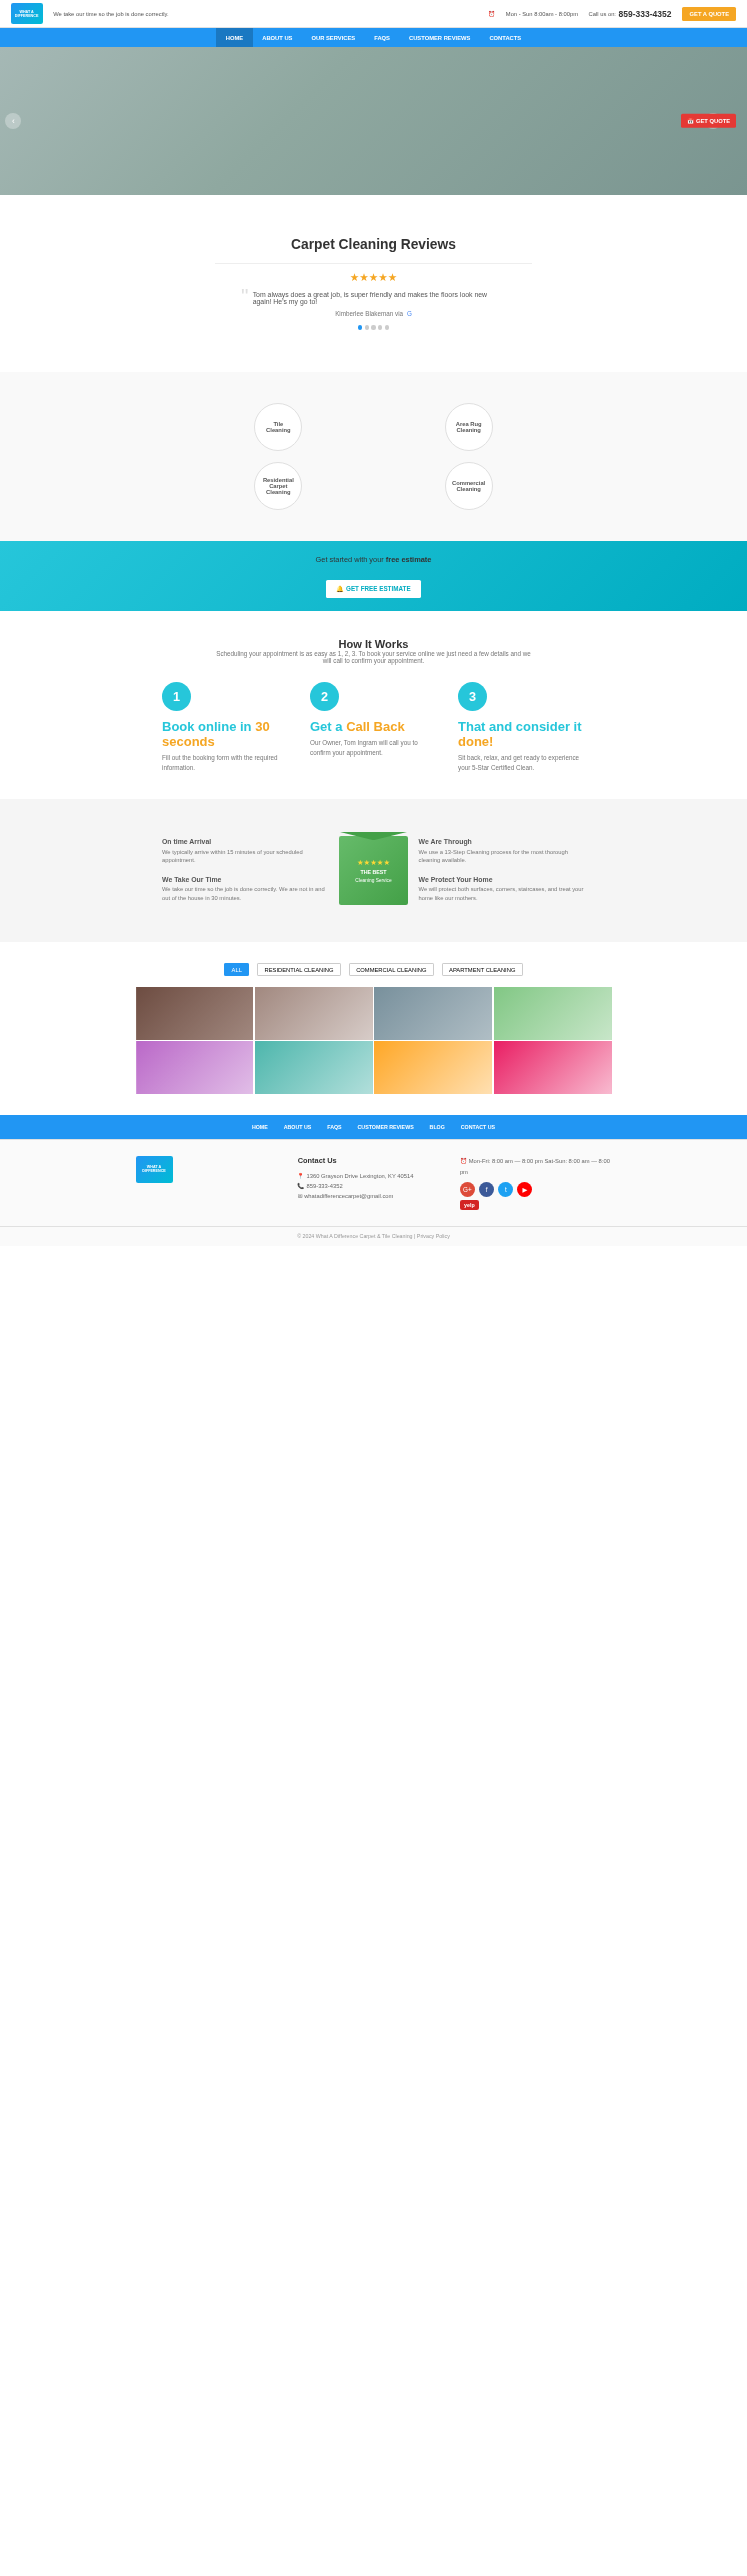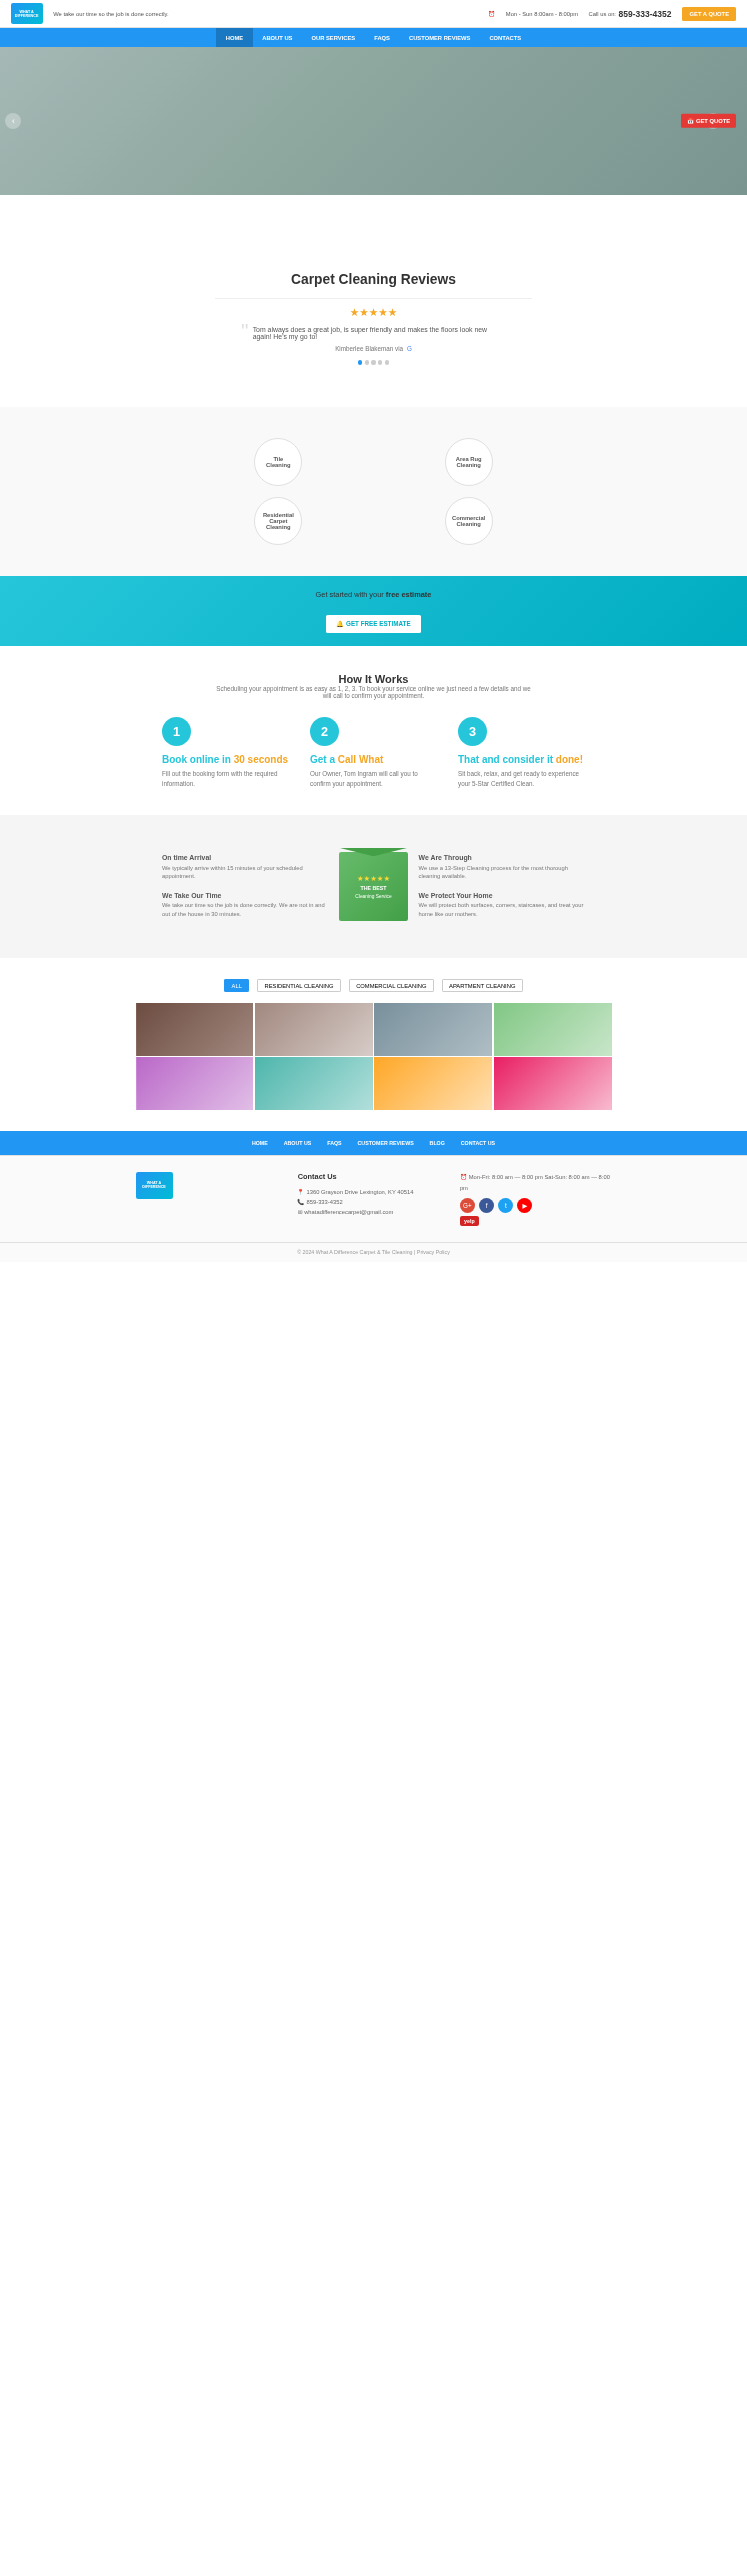"Carpet Cleaning Reviews" .section h2 { margin-top: 35px -> none }
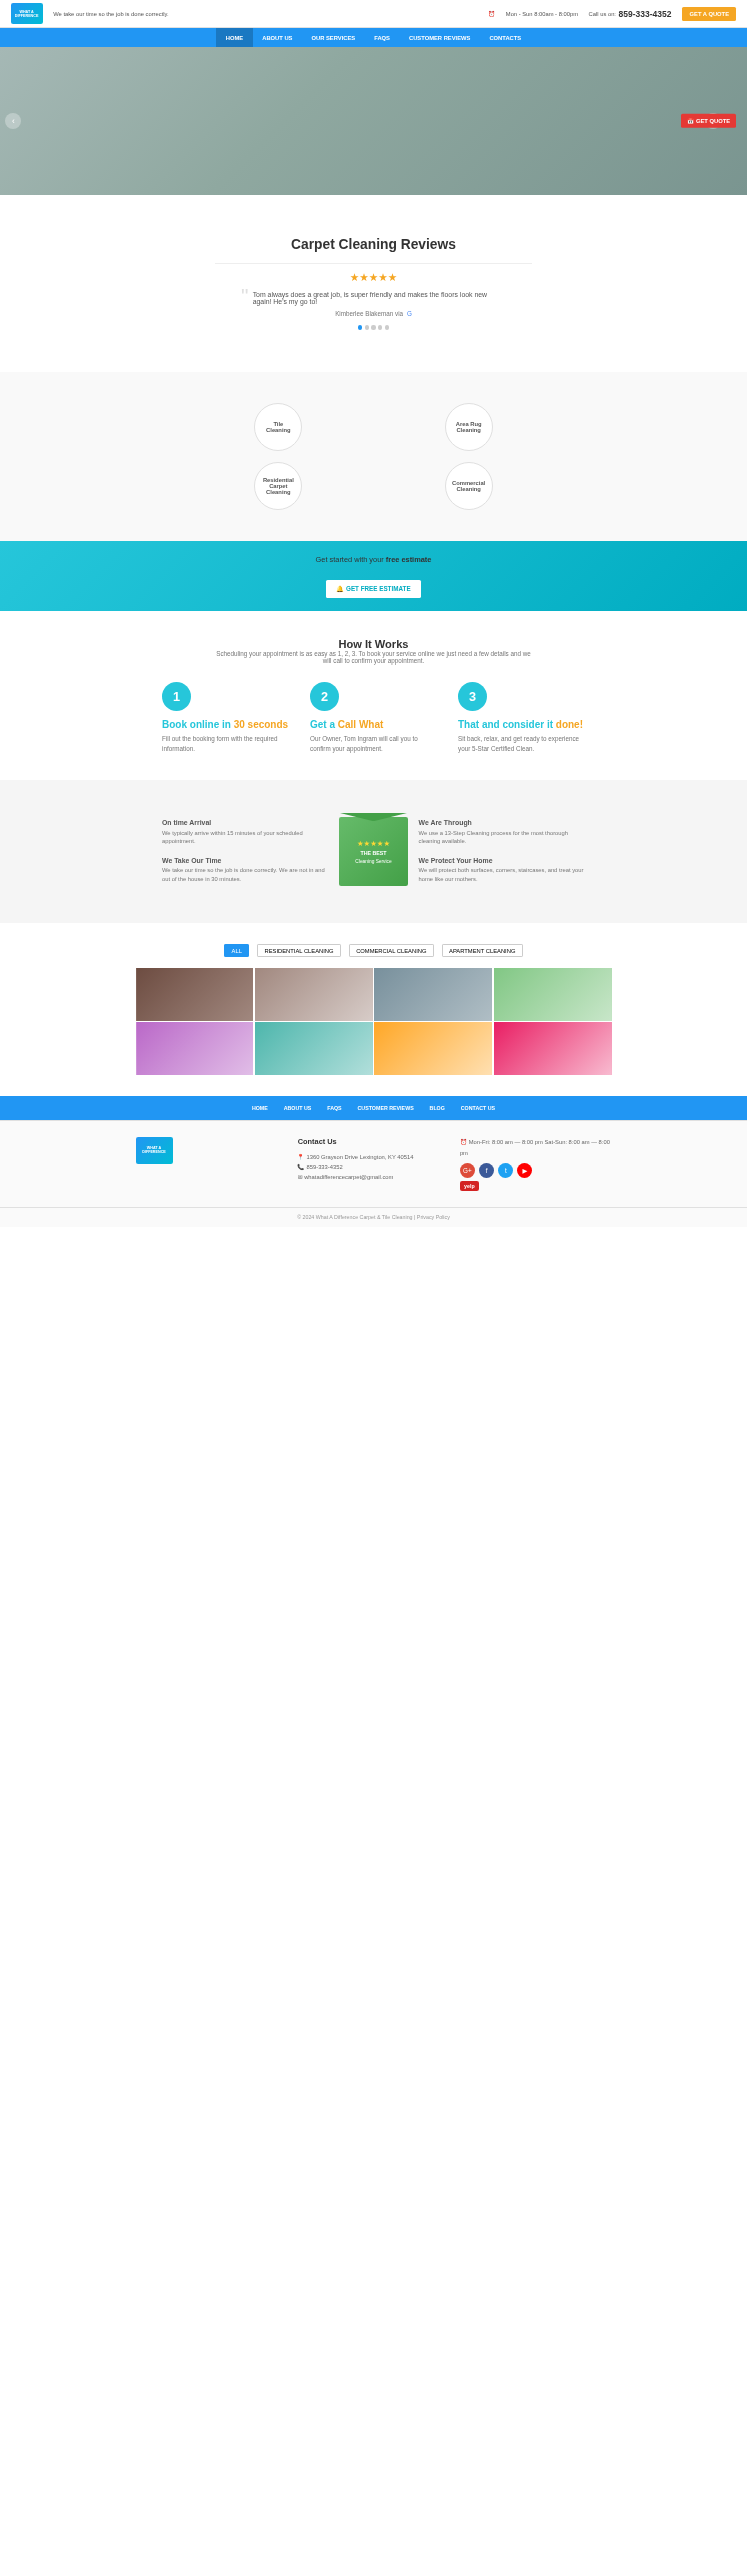"Book online in 30 seconds" .step-title { font-size: 10px -> 13px }
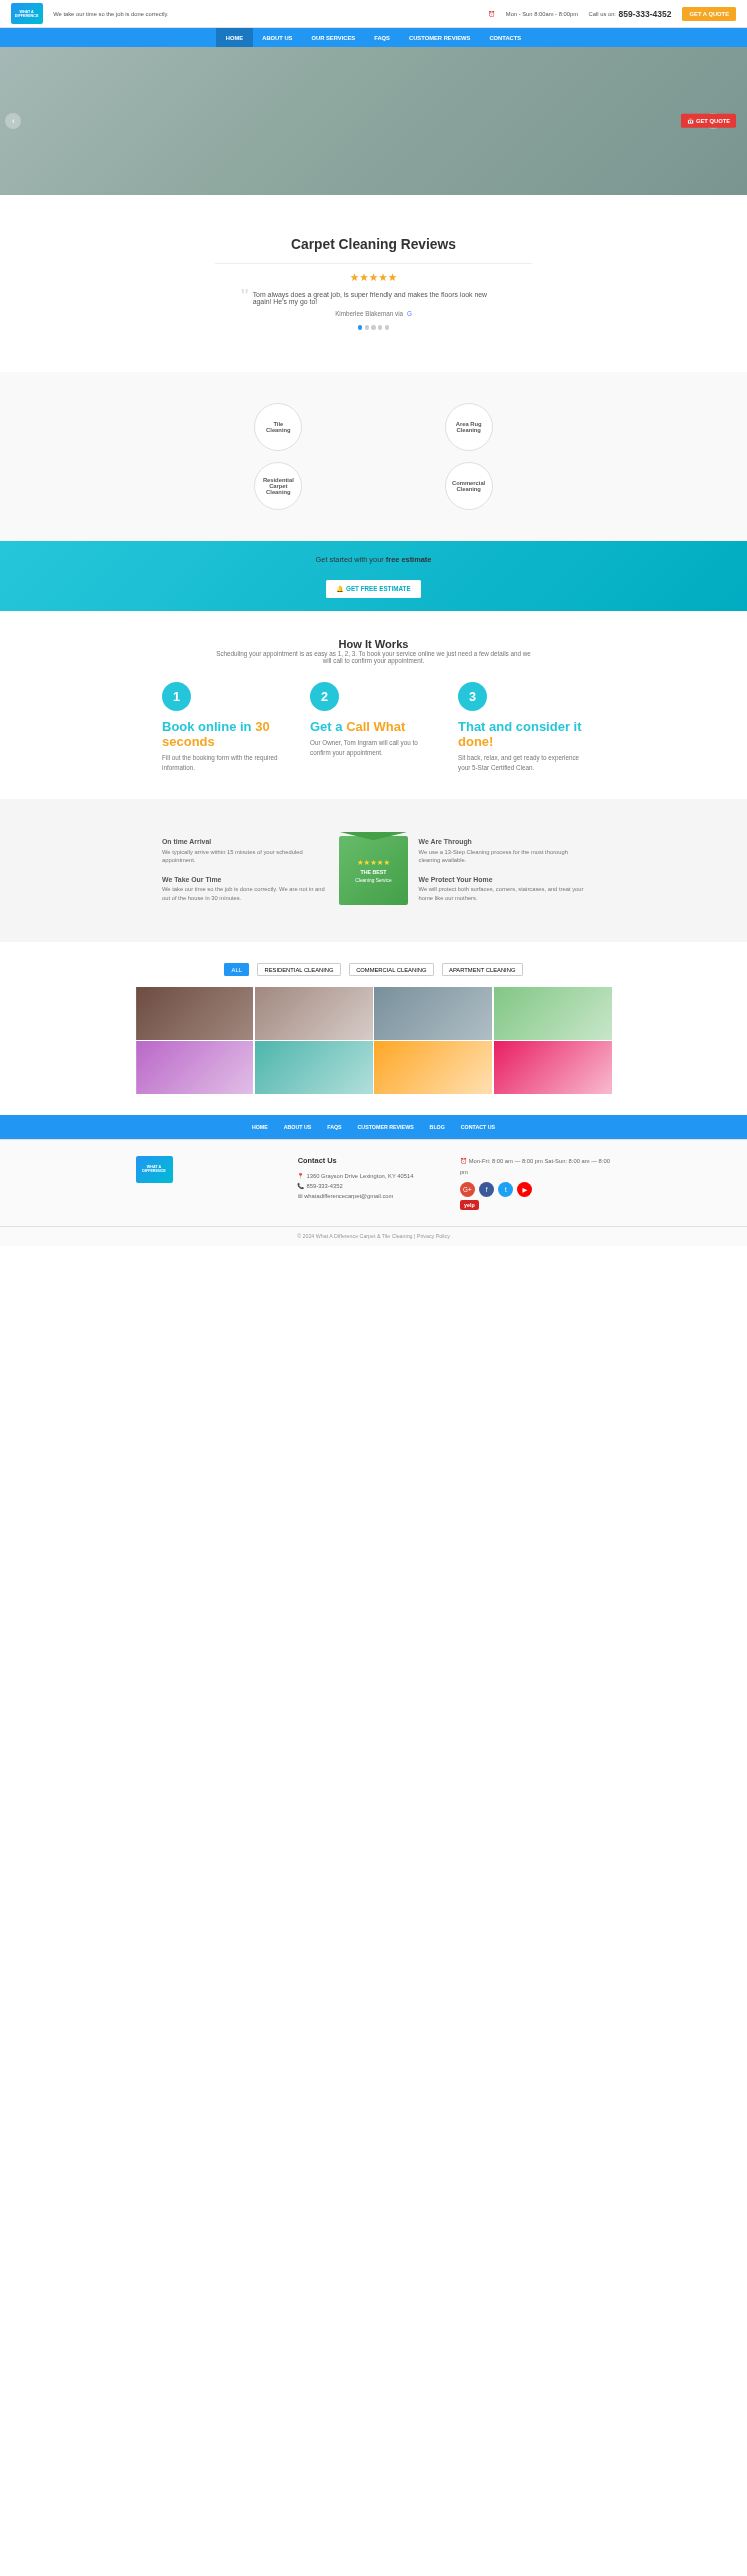"Call What" span { text: What -> Back }
